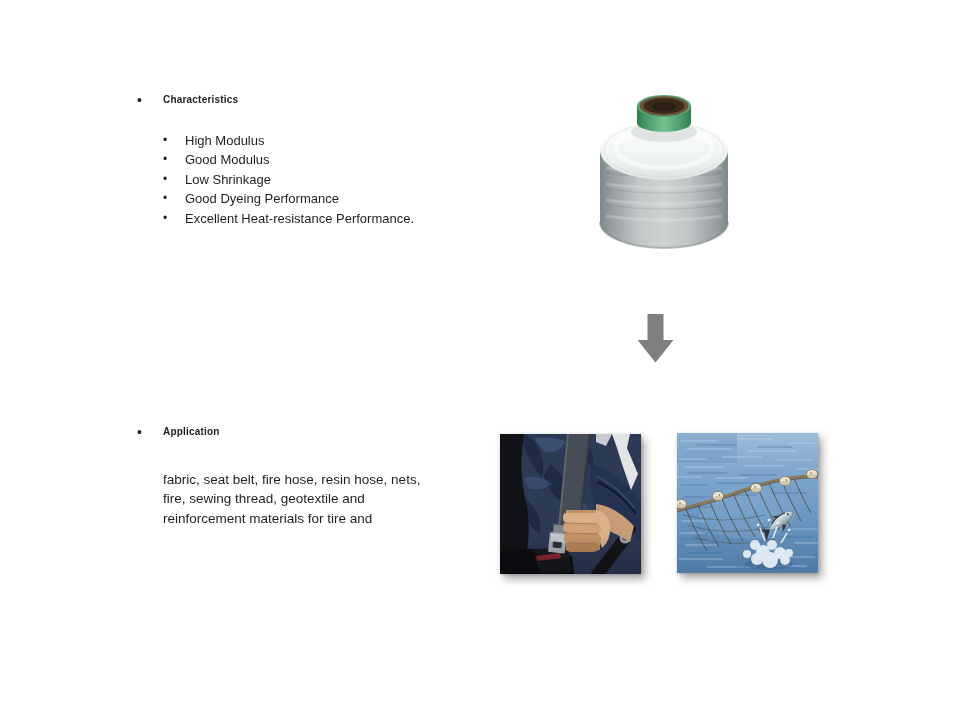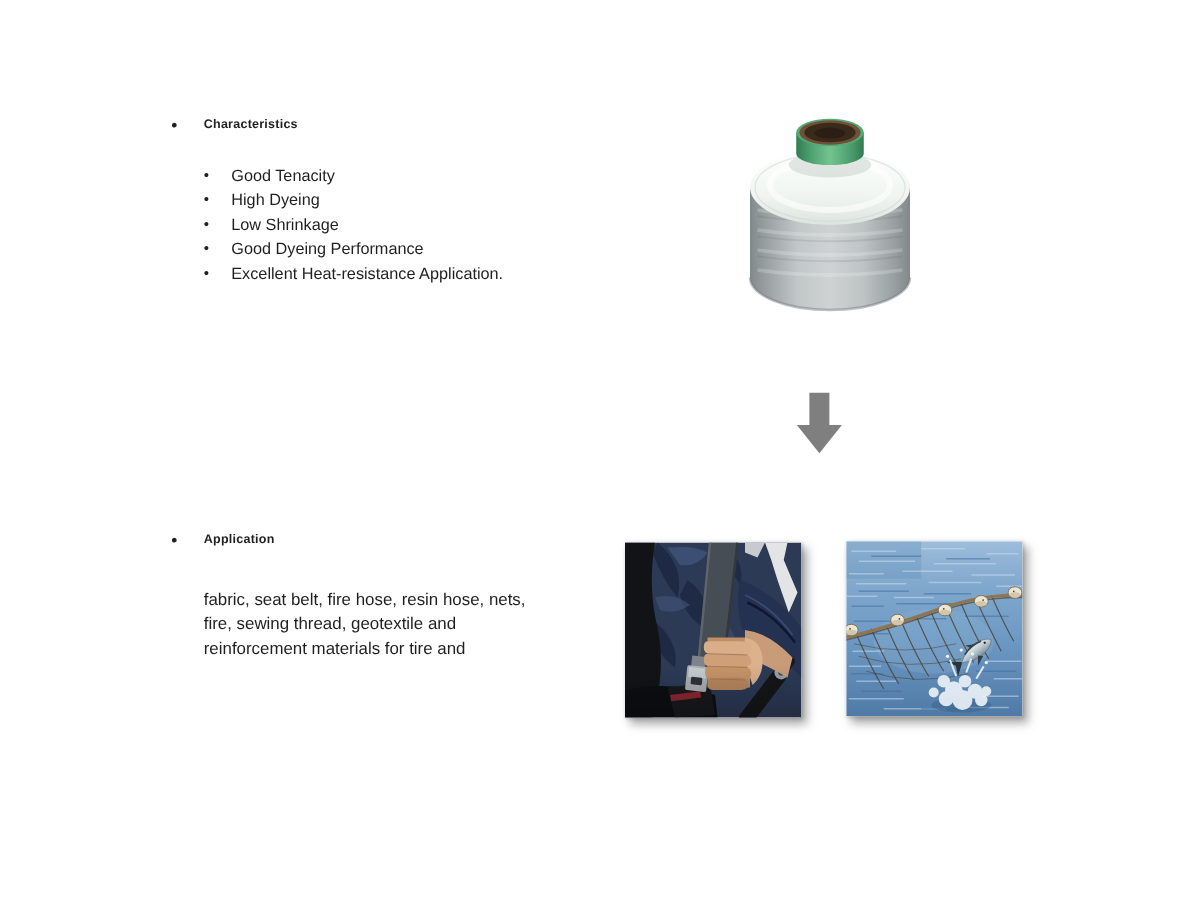"Good Tenacity" span.sub-text { text: Good Tenacity -> High Modulus }
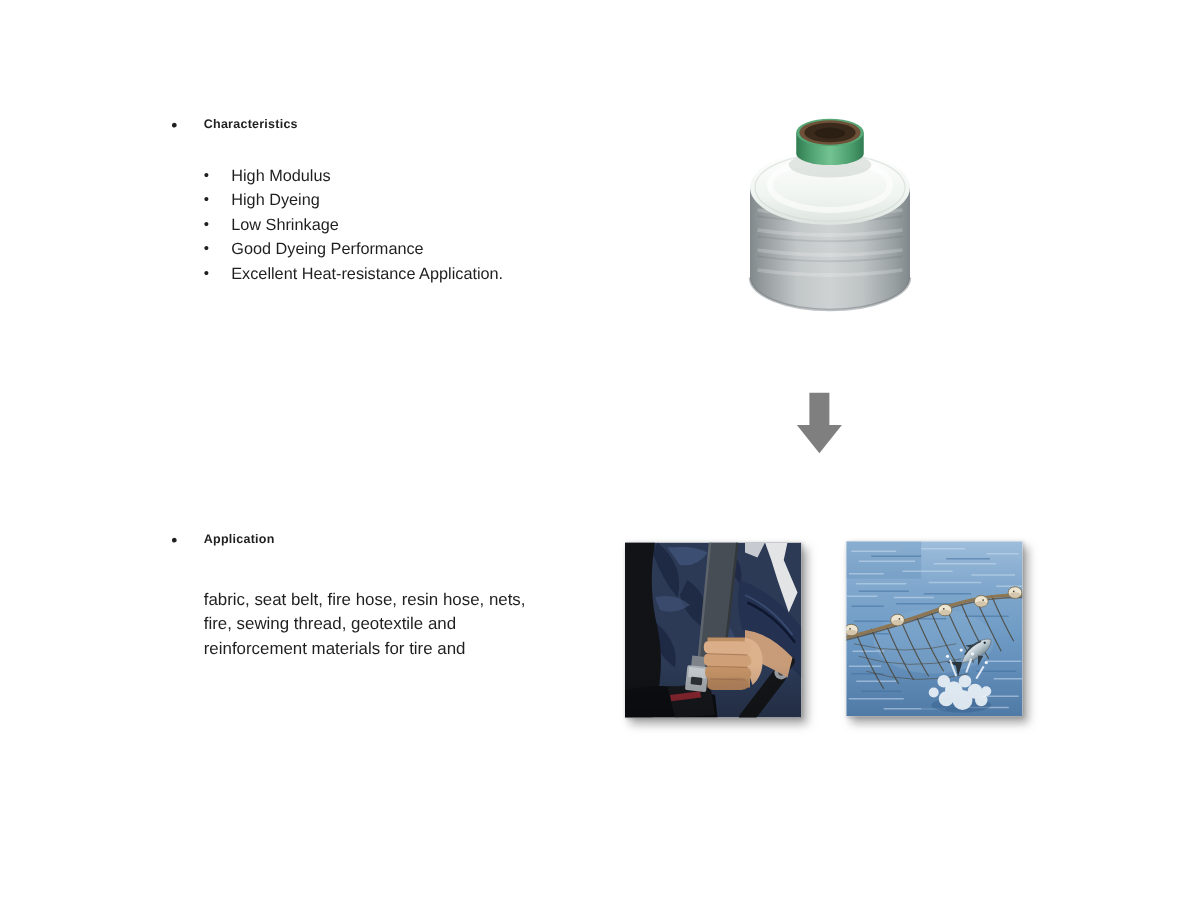"High Dyeing" span.sub-text { text: High Dyeing -> Good Modulus }
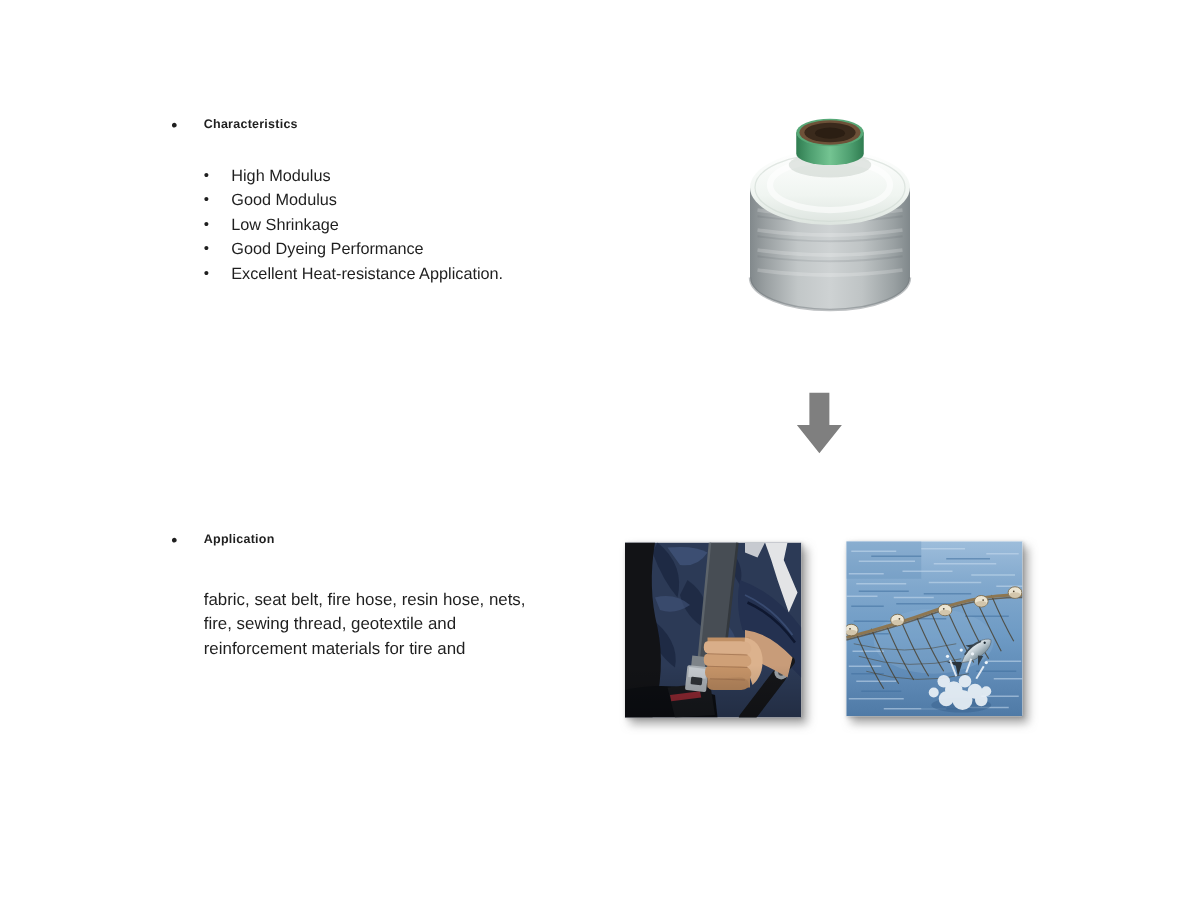"Excellent Heat-resistance Application." span.sub-text { text: Application -> Performance }
